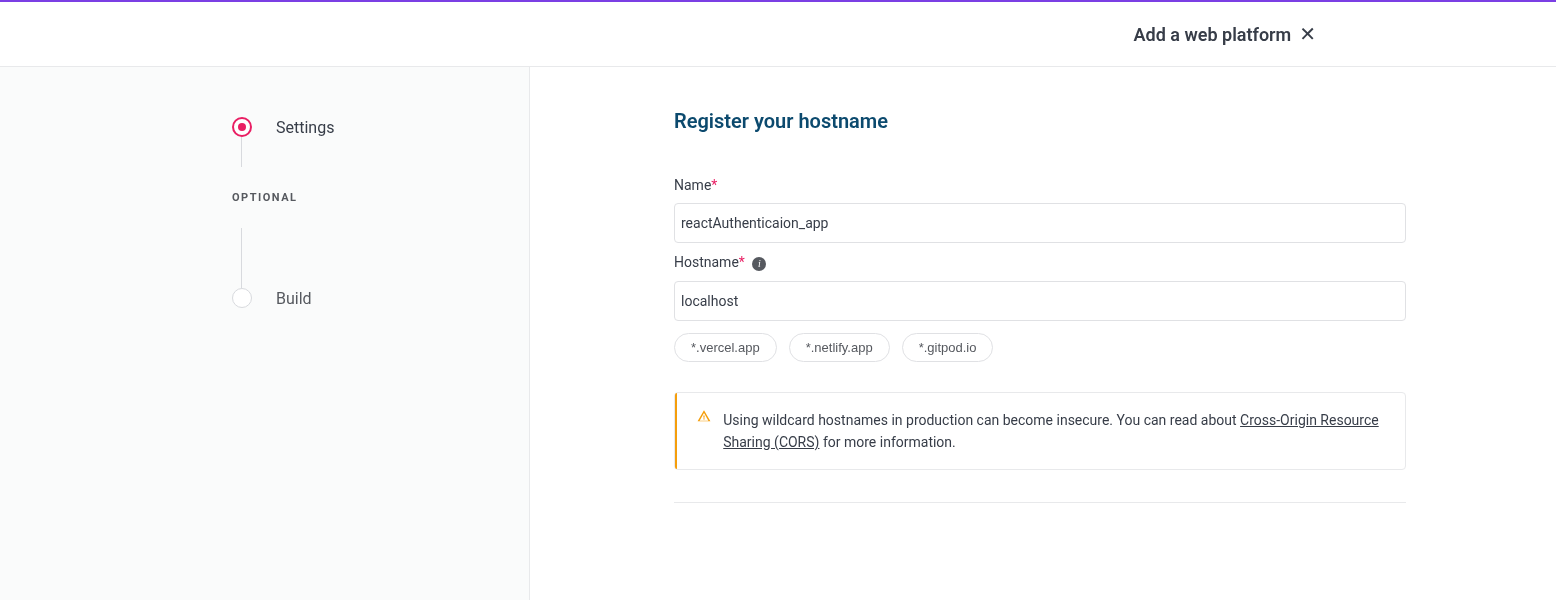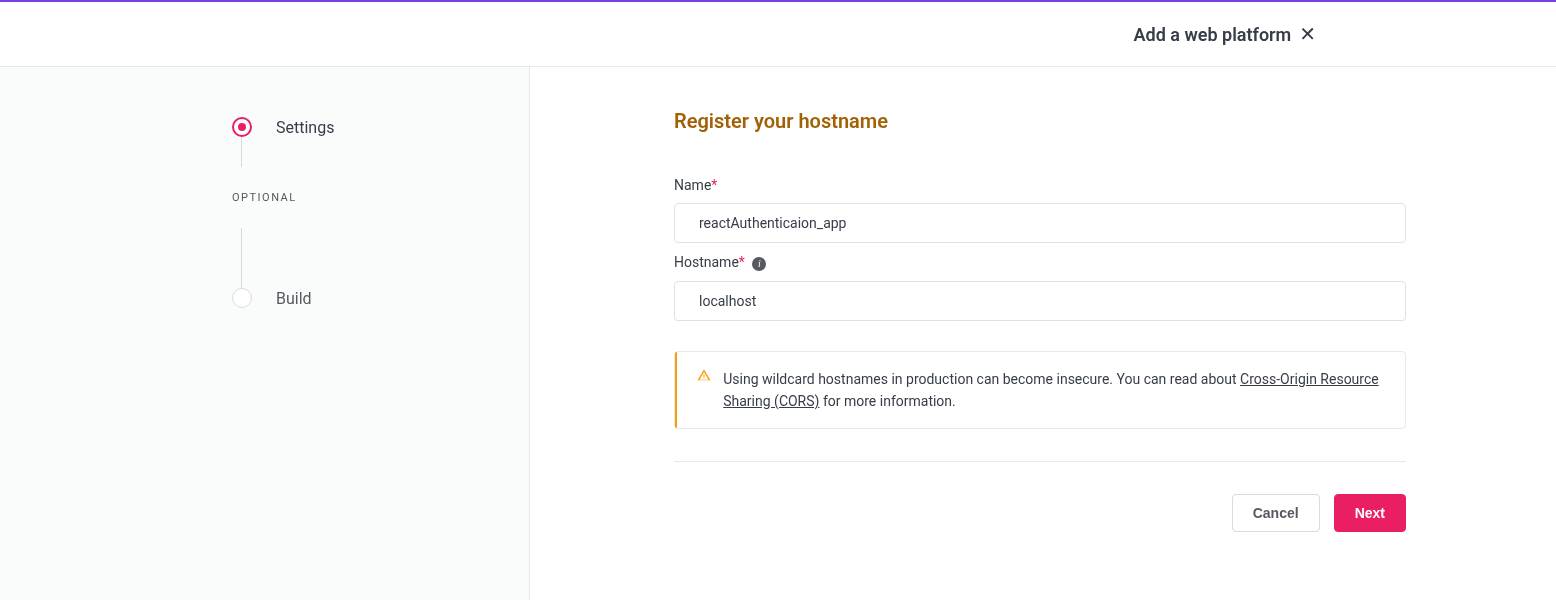"Register your hostname" .main-title { color: #a16207 -> #0c4a6e }
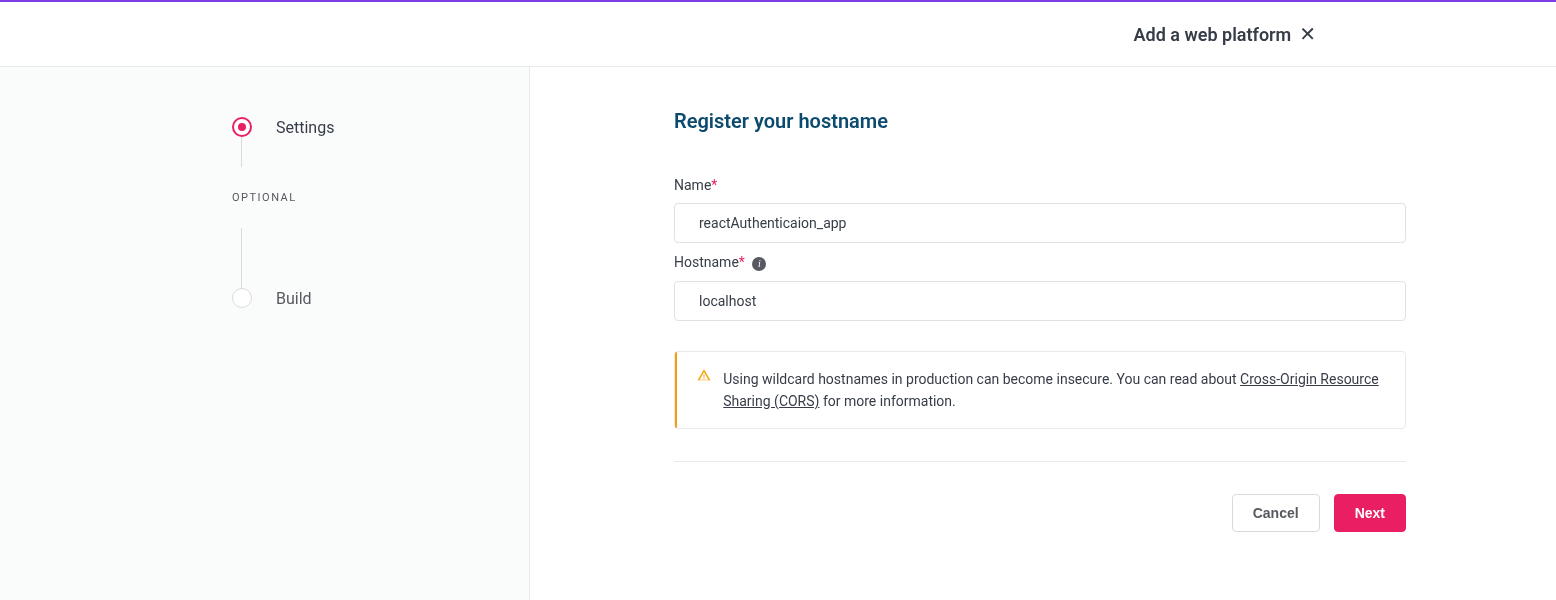"OPTIONAL" .optional-label { font-weight: 400 -> 700 }
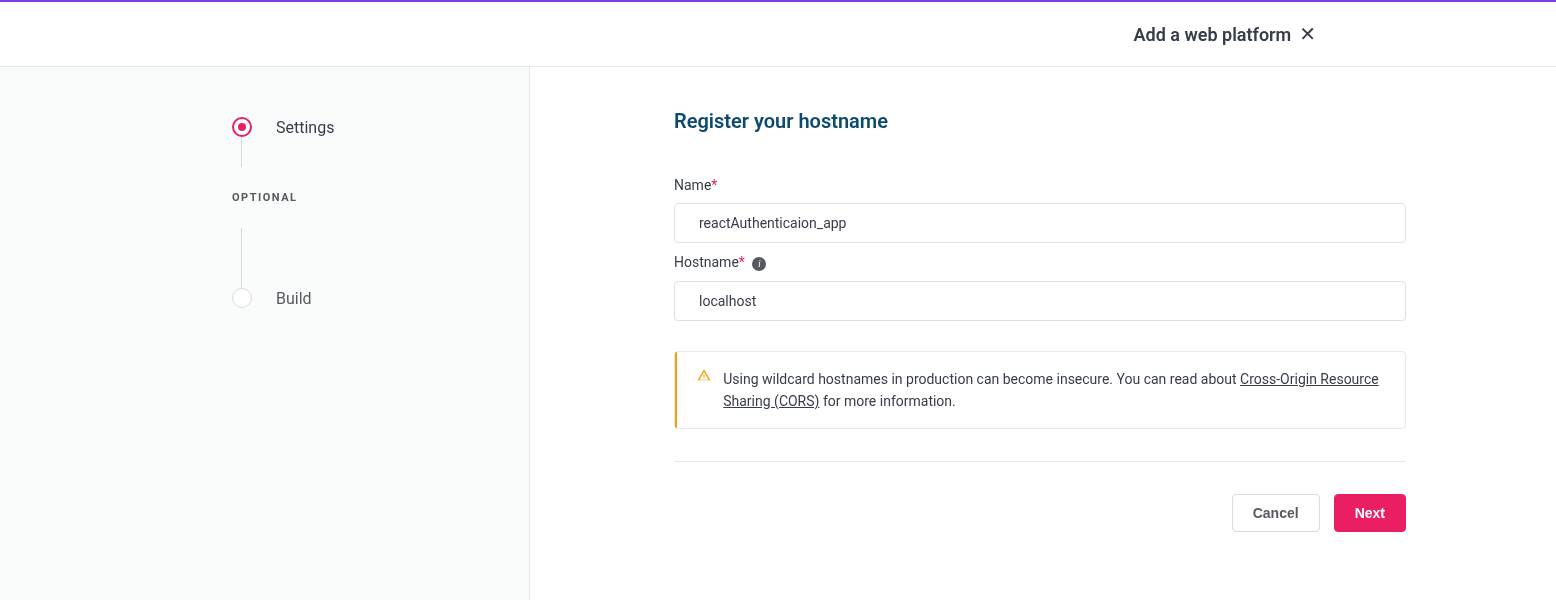"reactAuthenticaion_app" .text-input { padding: 11px 24px -> 11px 6px }
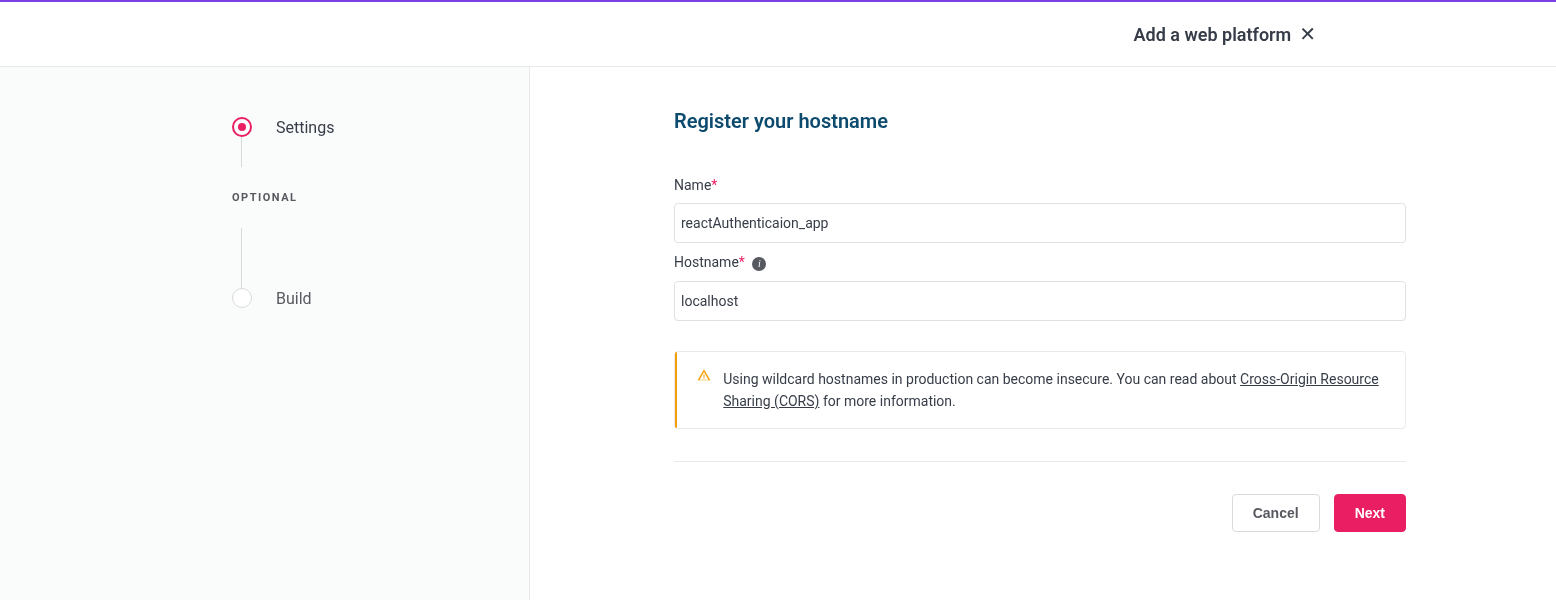"*.vercel.app" div.chips { html: none -> <div> <button>*.vercel.app</button> <button>*.netlify.app</button> <button>*.gitpod.io</button> </div> }
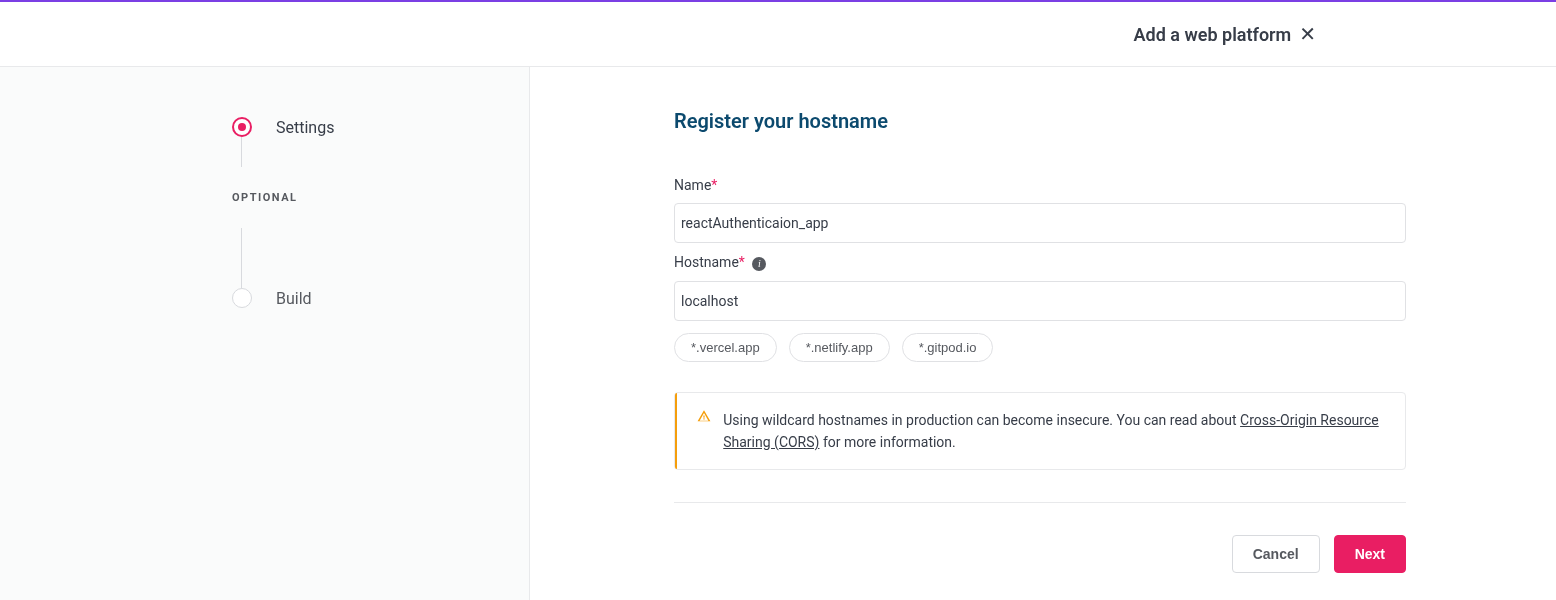"Cancel" div.actions { html: <div> <button>Cancel</button> <button>Next</button> </div> -> none }
